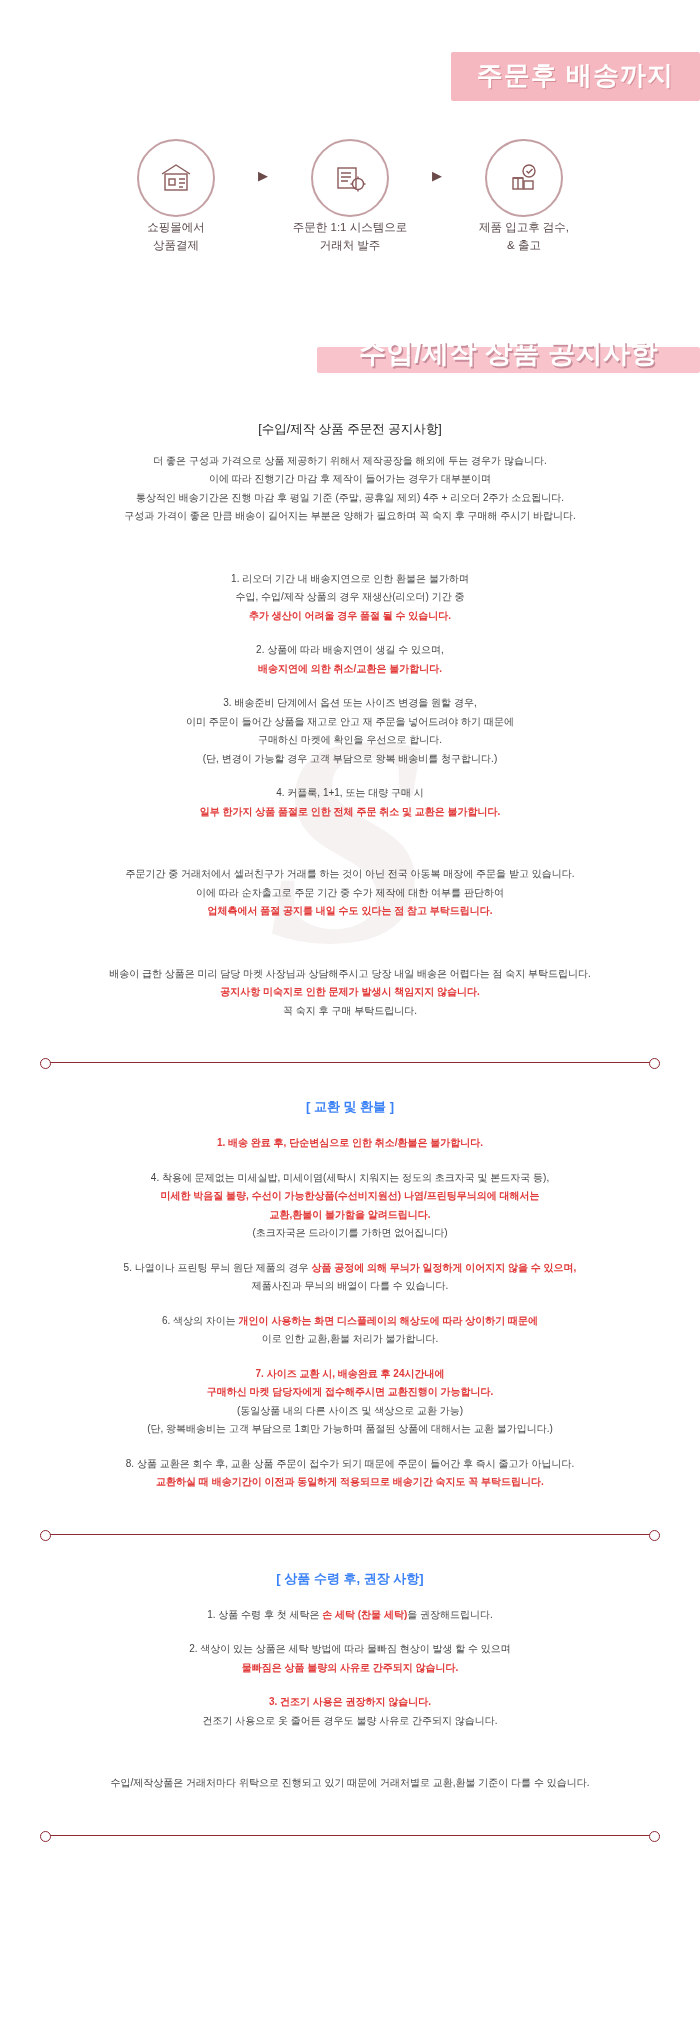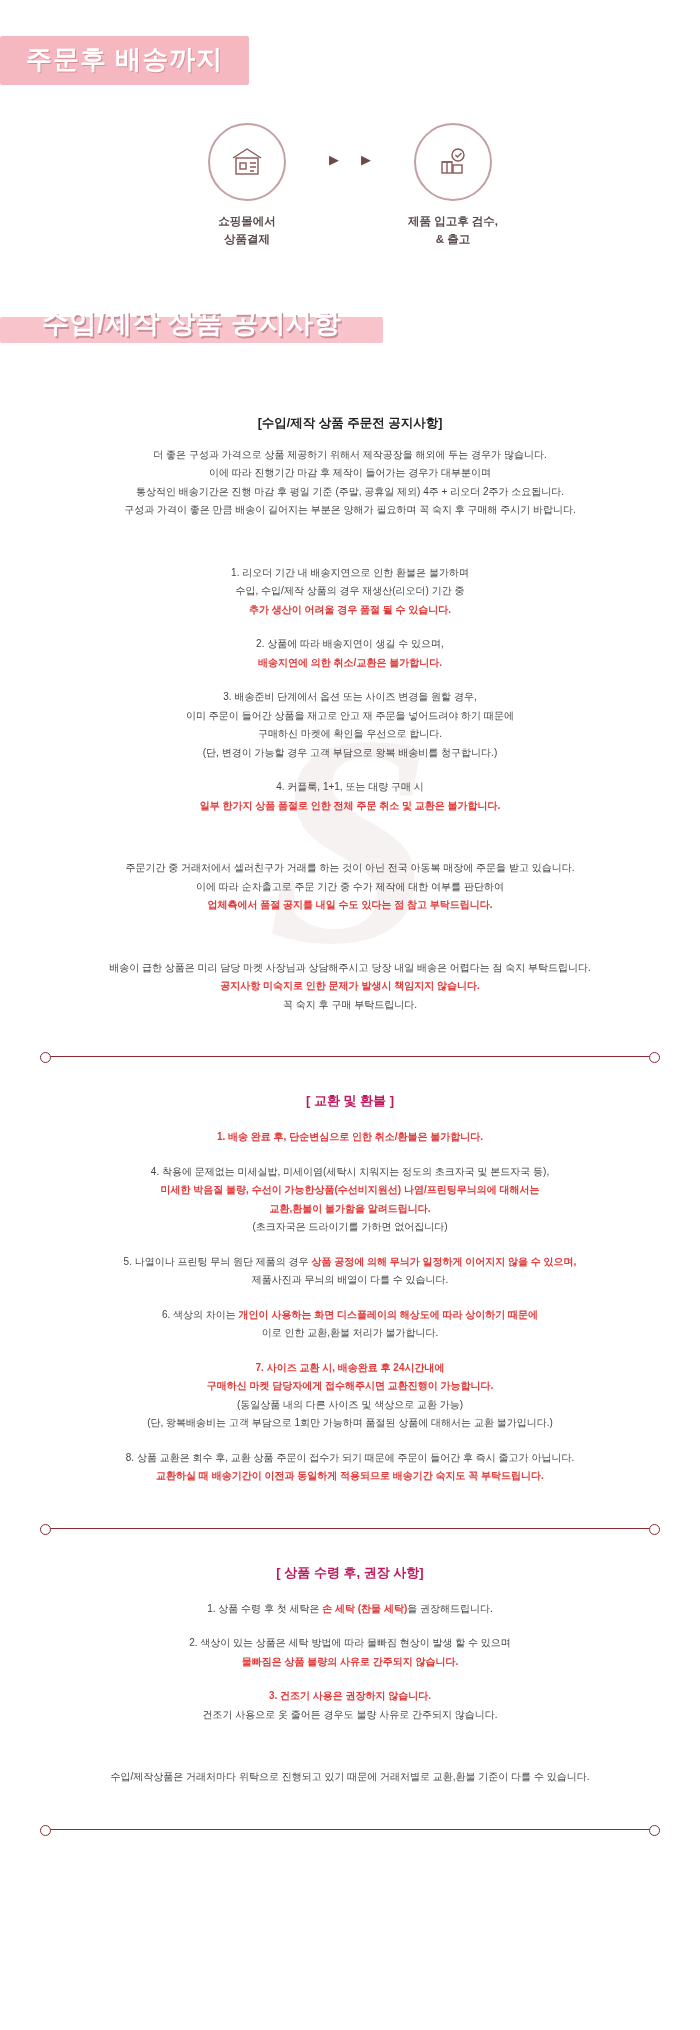"주문후 배송까지" .banner-wrap { padding-top: 36px -> 52px; text-align: left -> right }
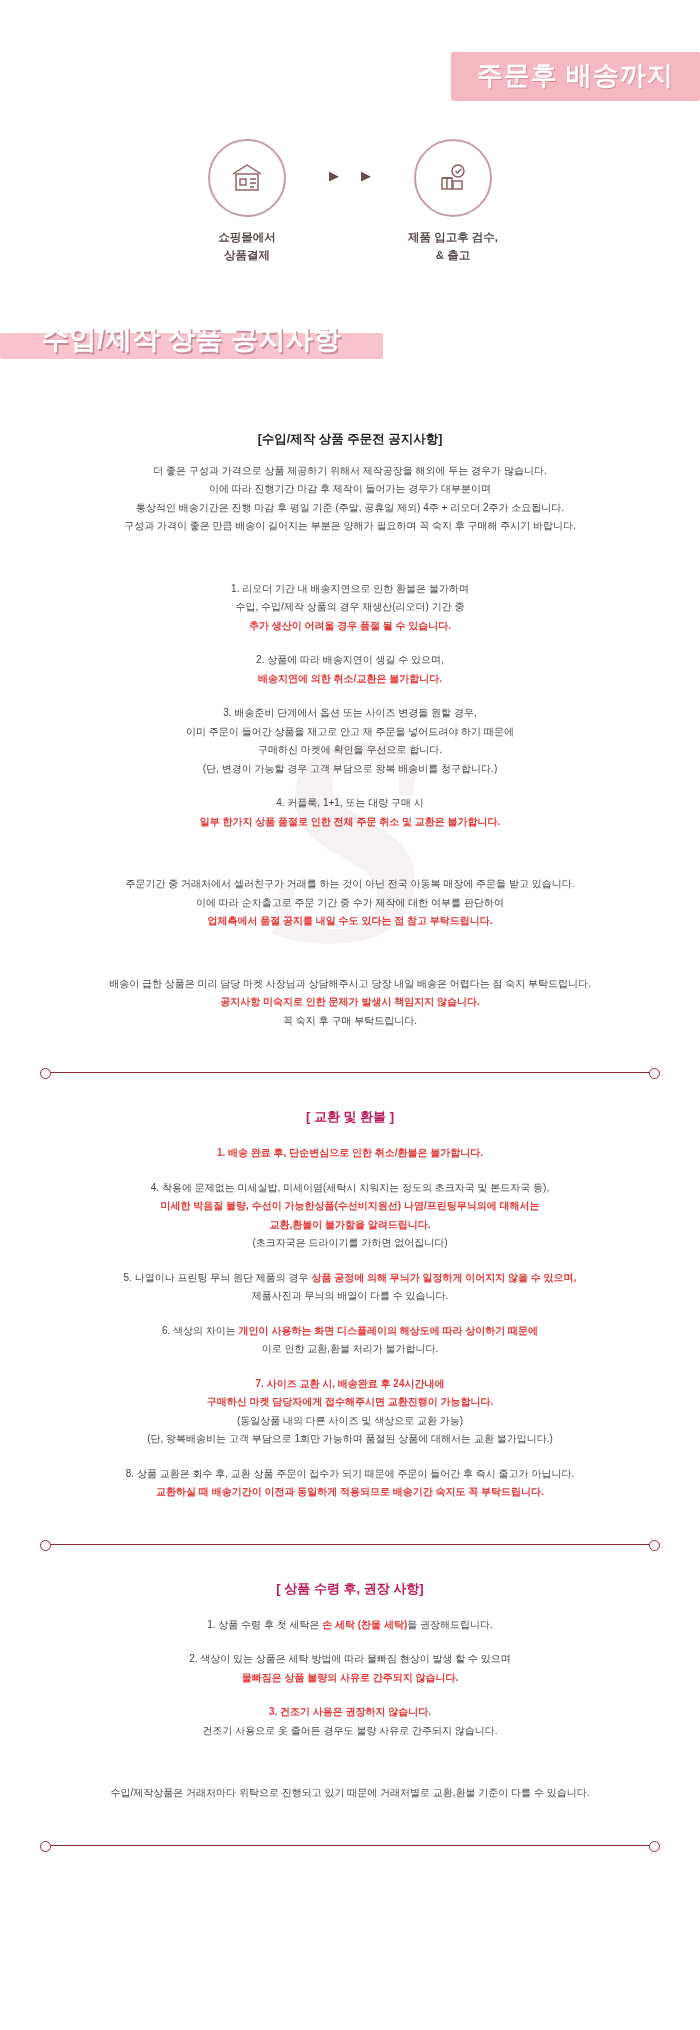"쇼핑몰에서" .step-label { font-weight: bold -> none; margin-top: 12px -> 2px }
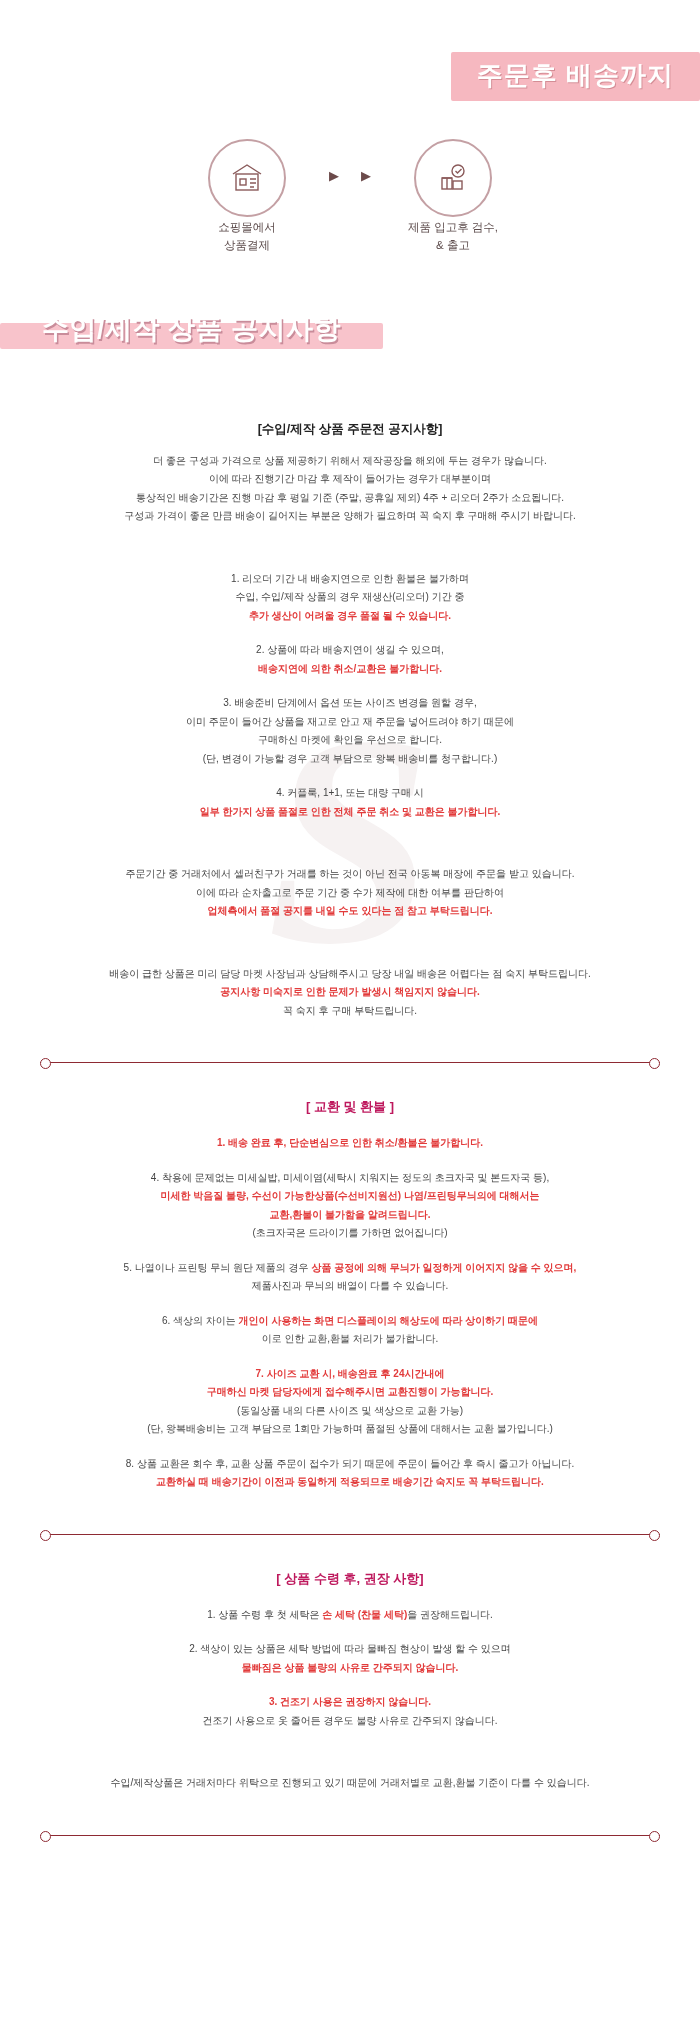"주문한 1:1 시스템으로" div.step { html: none -> <div> <div> <span> <svg> <rect></rect> <path></path> <circle></circle> <path></path> </svg> </span> </div> <div> <span>주문한 1:1 시스템으로</span><br> <span>거래처 발주</span> </div> </div> }
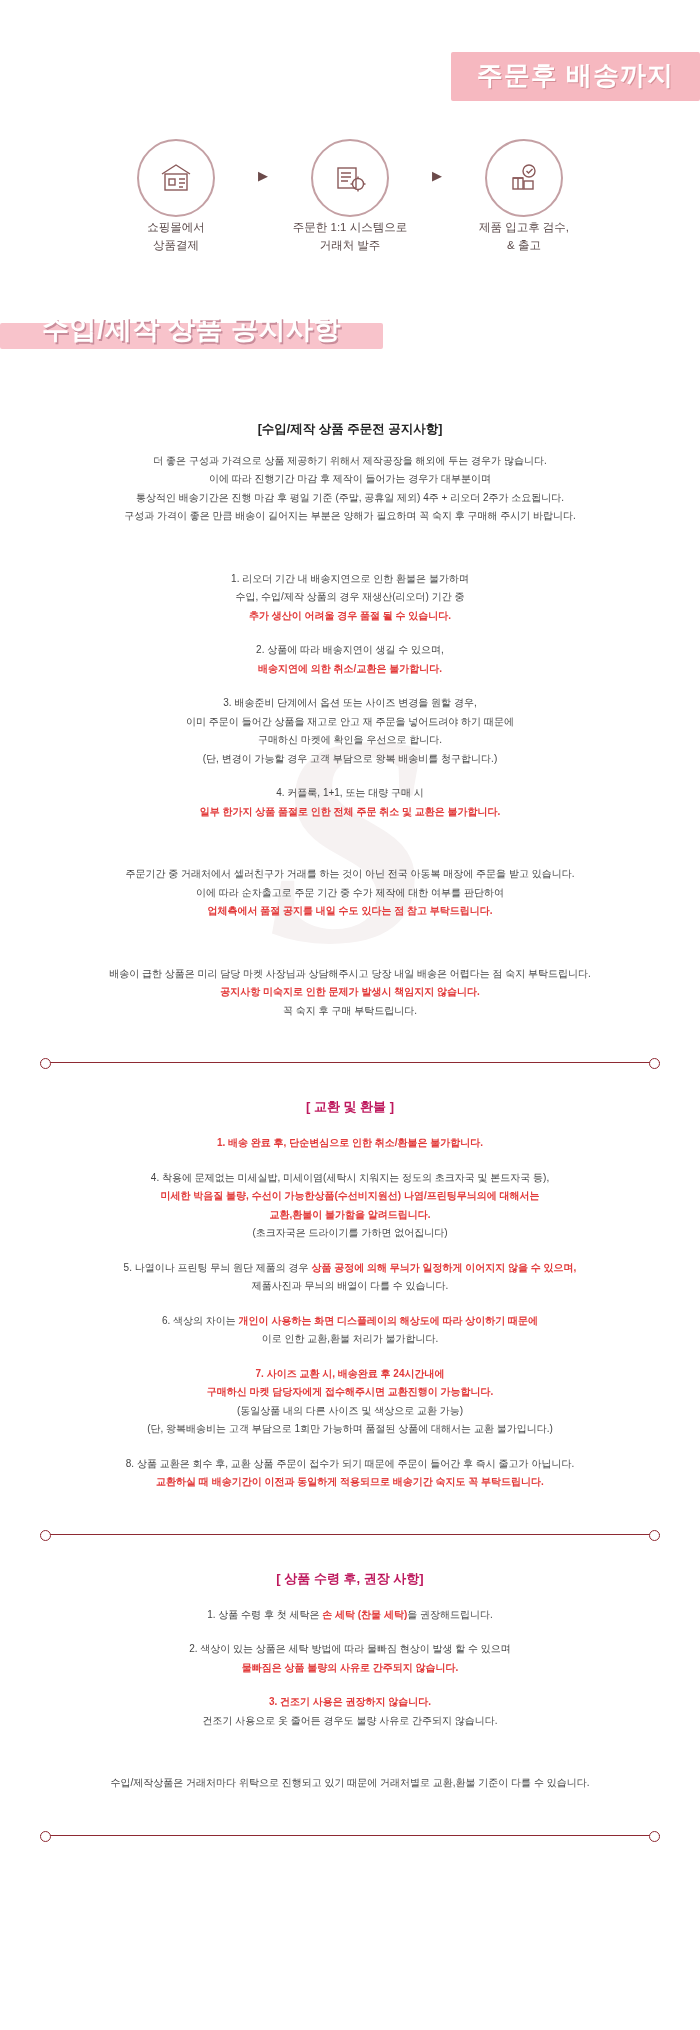"수입/제작 상품 공지사항" .title-bar-wrap { margin-top: 52px -> 76px; text-align: left -> right }
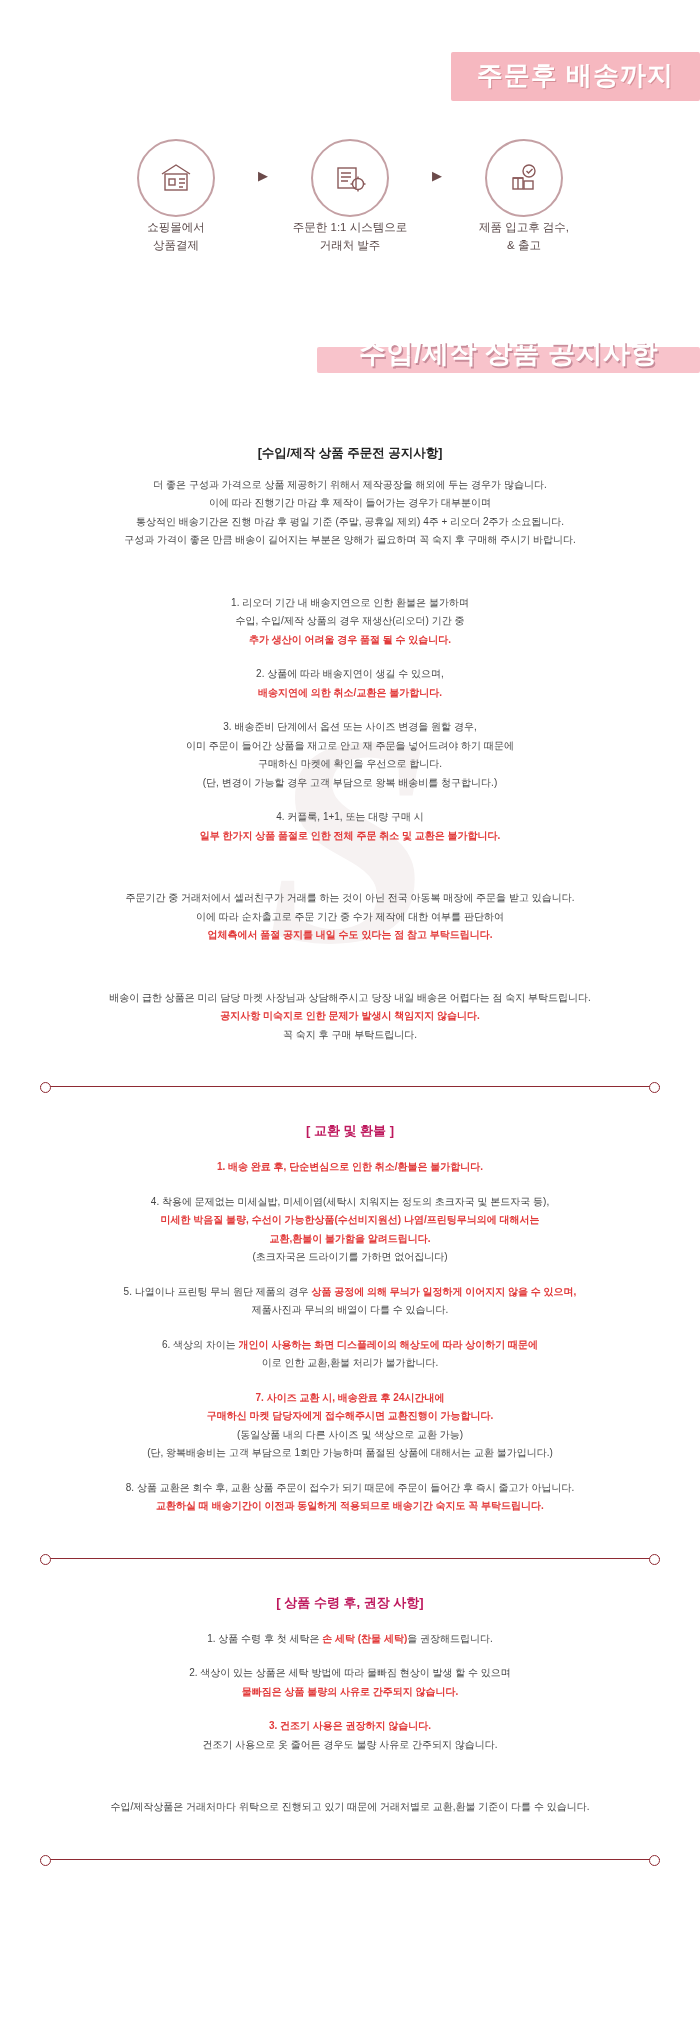"[수입/제작 상품 주문전 공지사항]" .sec-head { font-weight: bold -> normal; margin: 68px 0 14px 0 -> 44px 0 14px 0 }
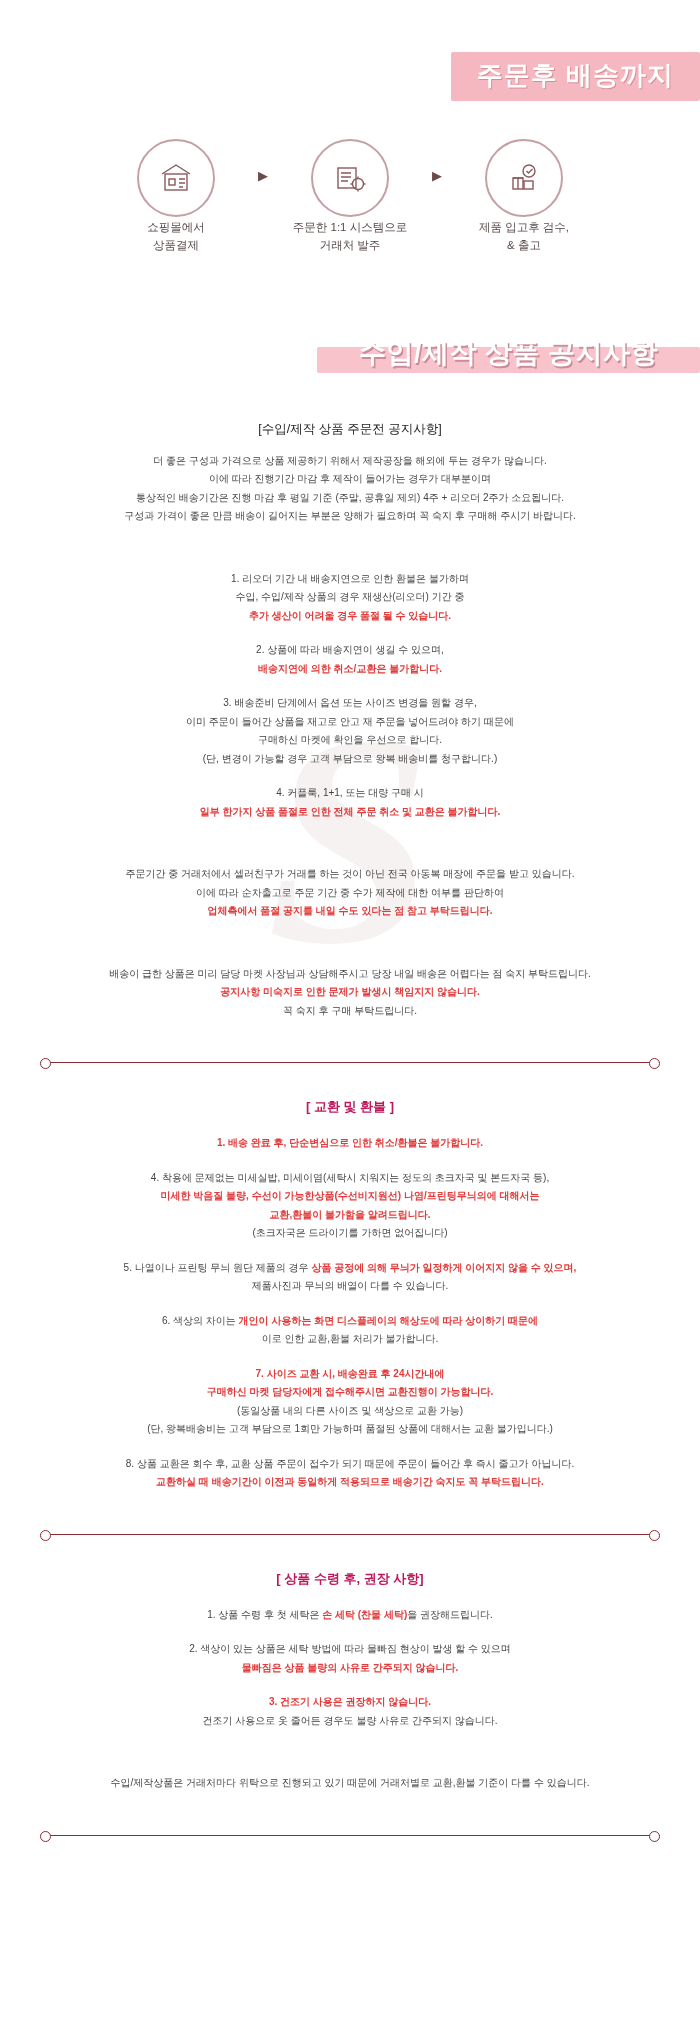"[ 교환 및 환불 ]" .sec-title { color: #be185d -> #3b82f6 }
